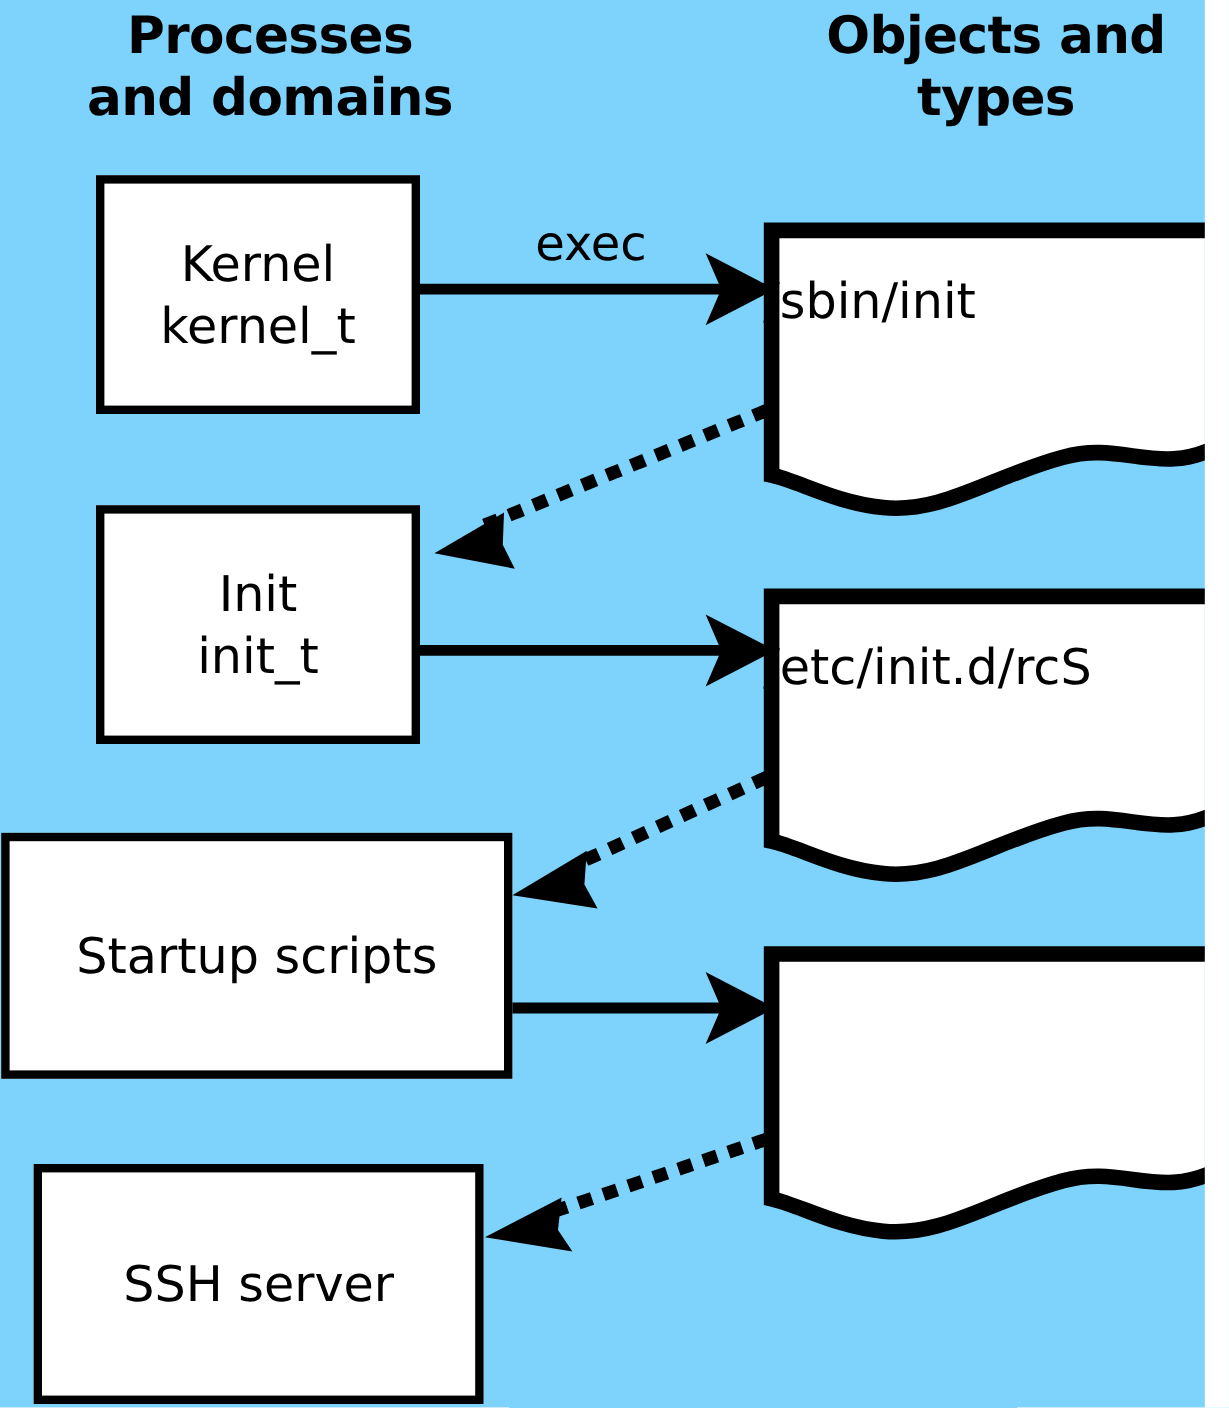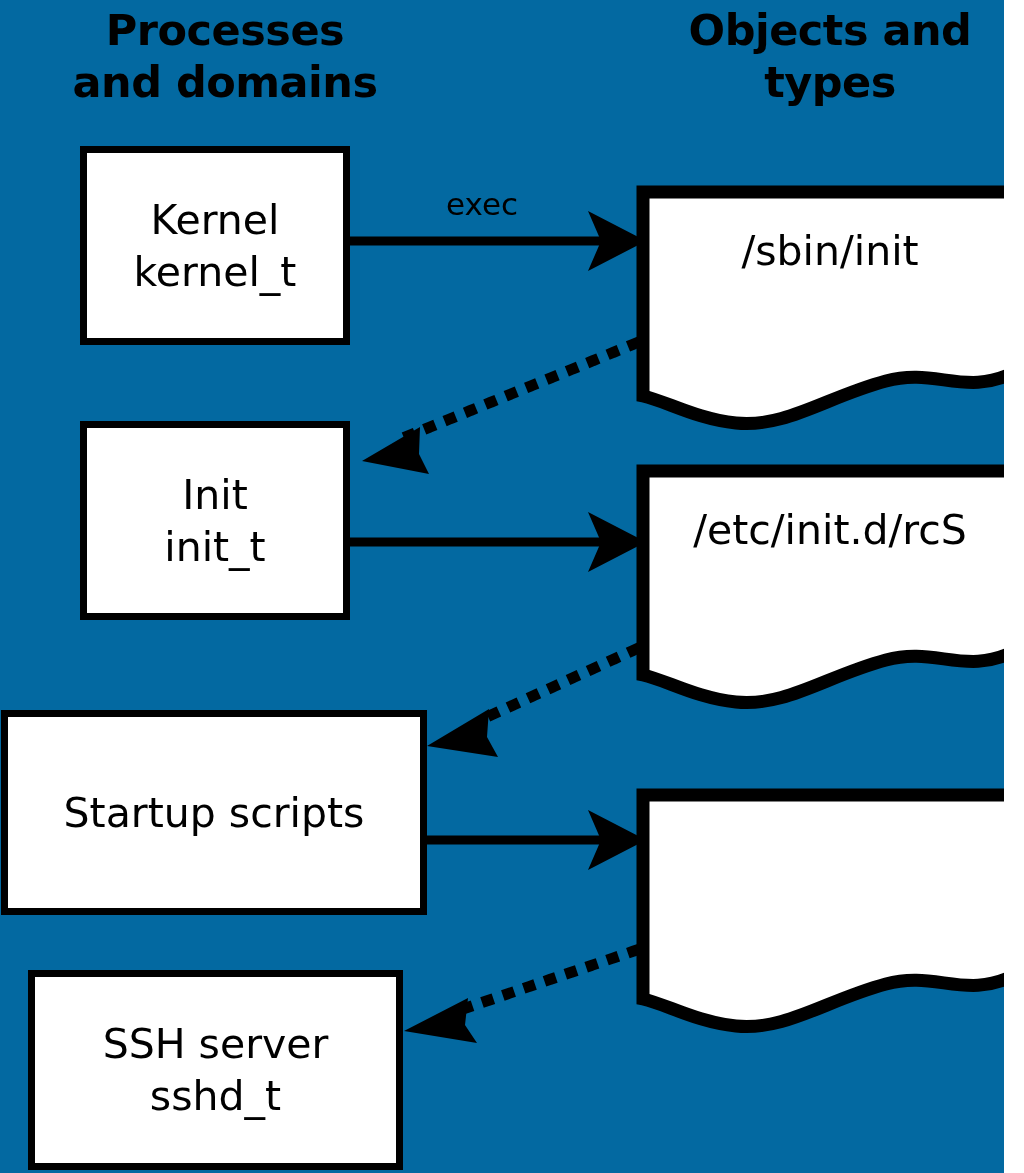"Processes" #diagram-root { background: #0369a1 -> #7dd3fc }
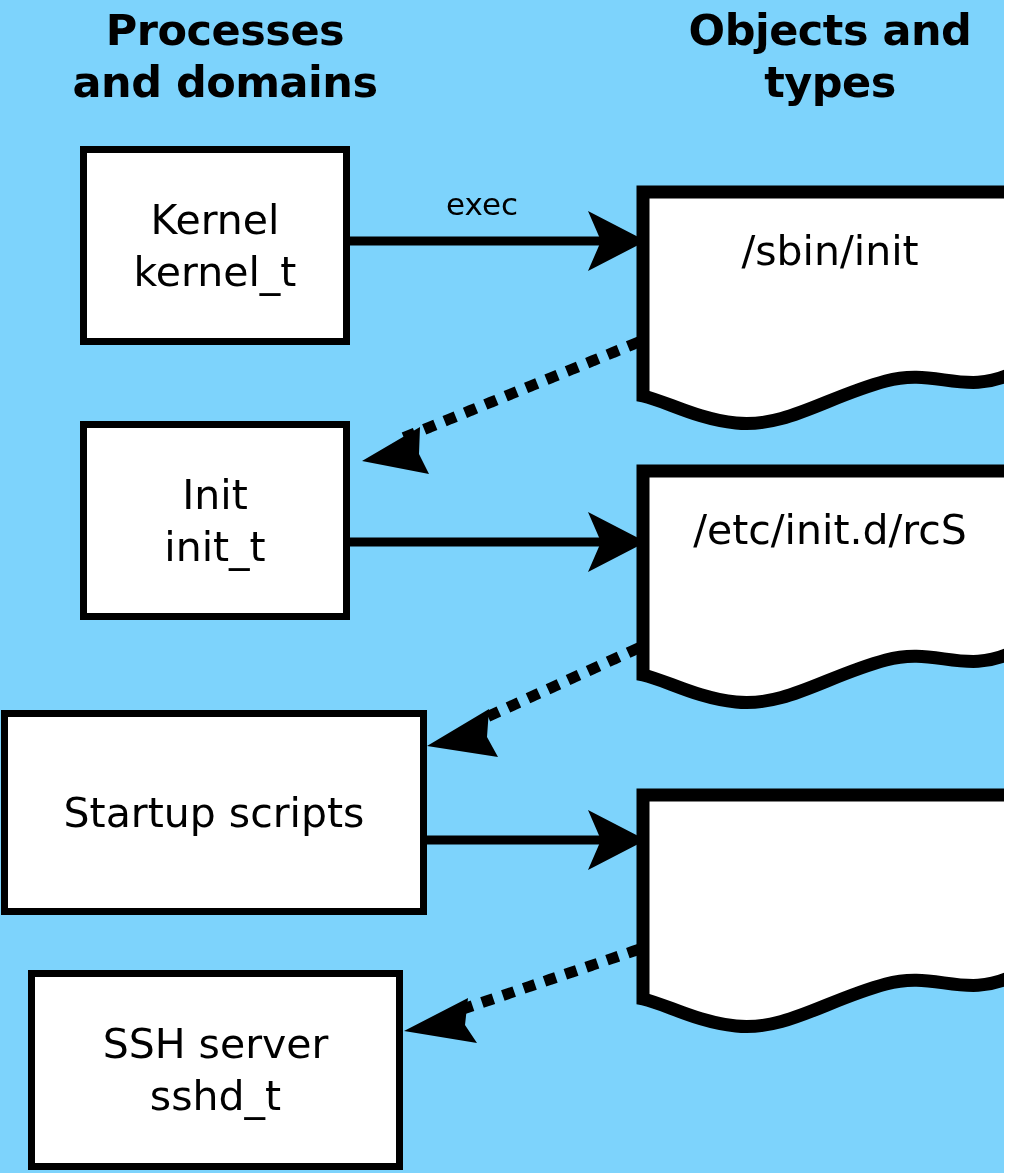"exec" .edge-label { font-size: 31px -> 40px }
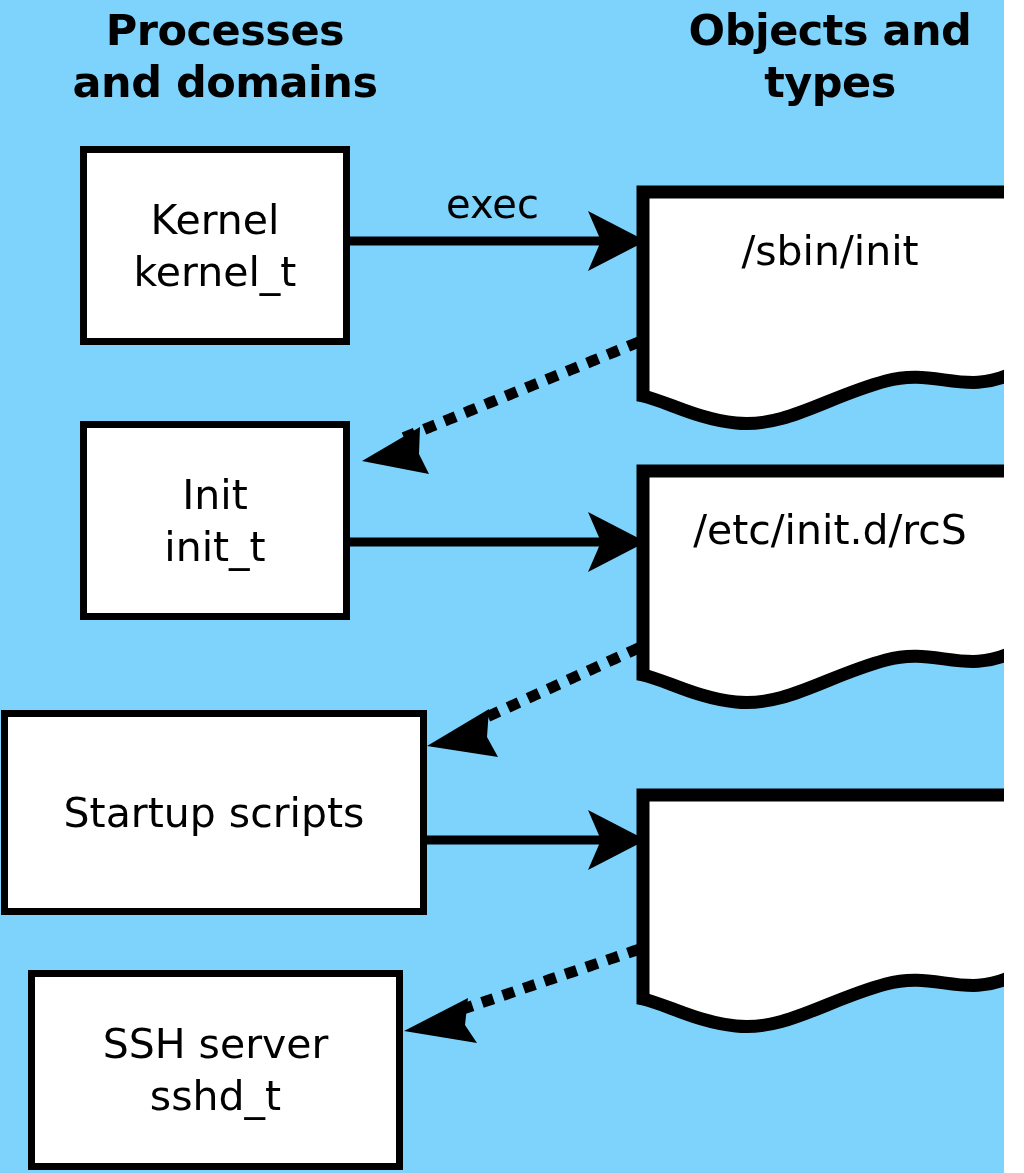"/sbin/init" .doc-text { text-align: center -> left }
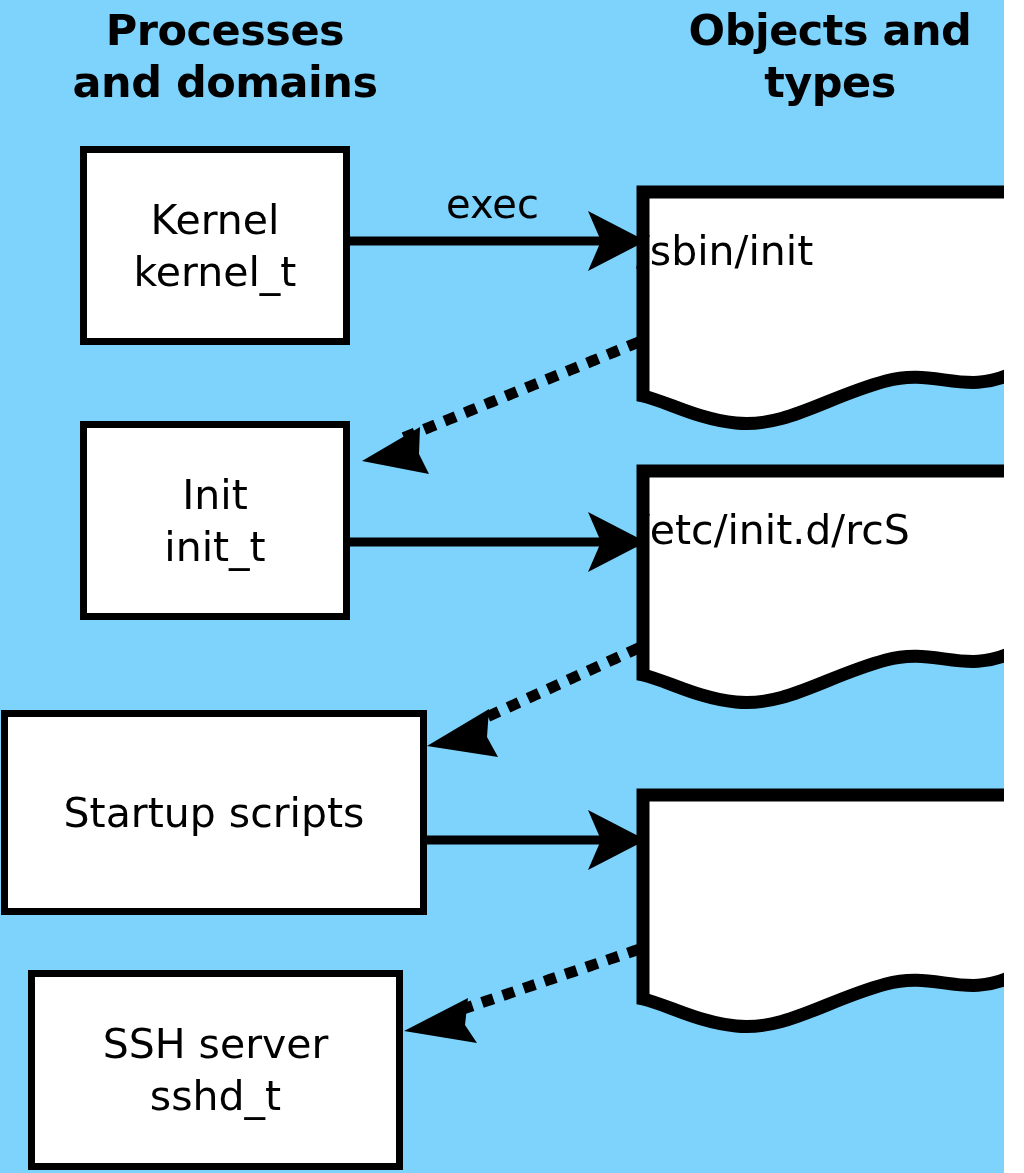"/etc/init.d/rcS" div.doc-node { top: 464px -> 490px }
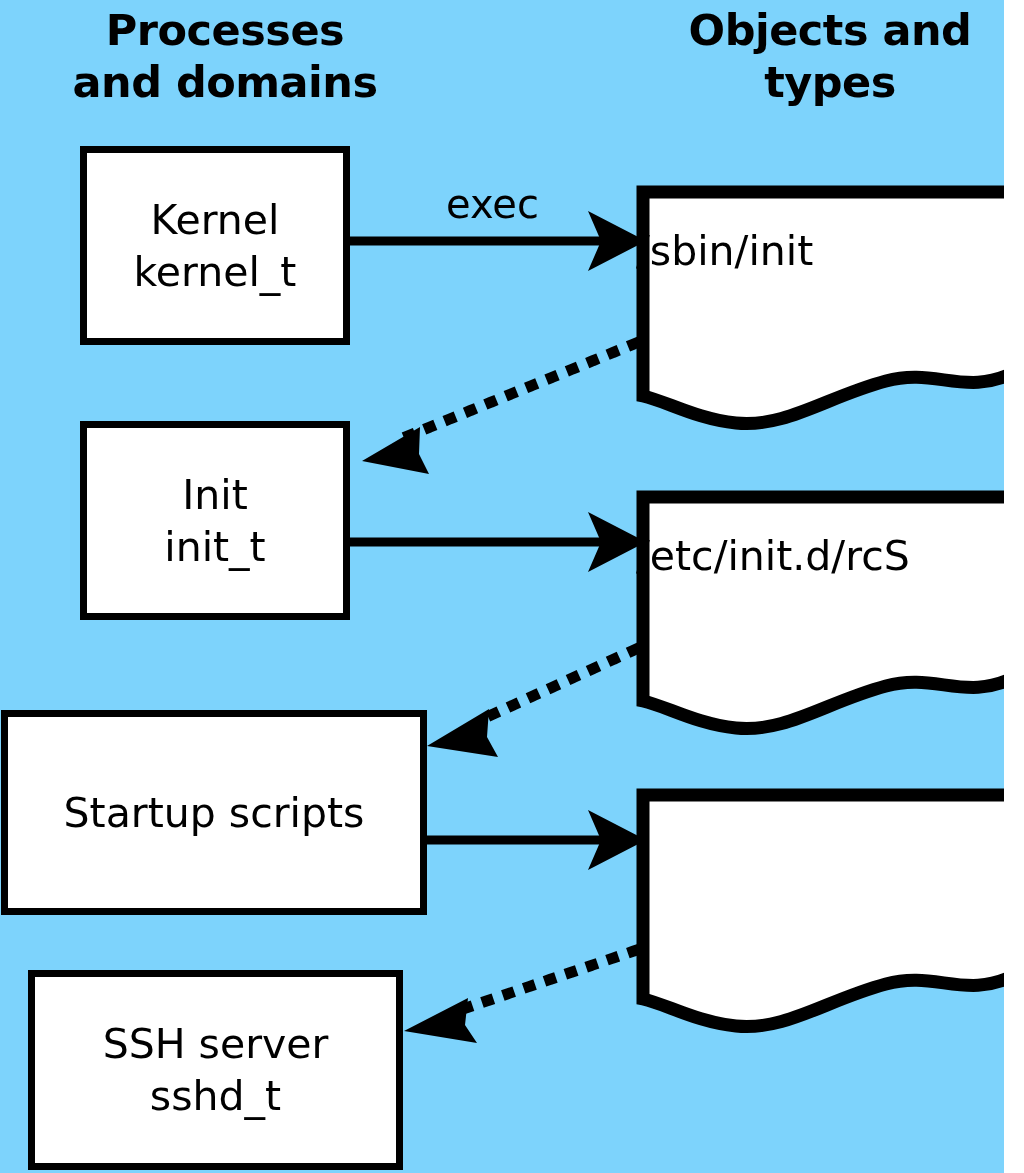"Startup scripts" div.node-box { margin-top: 16px -> none }
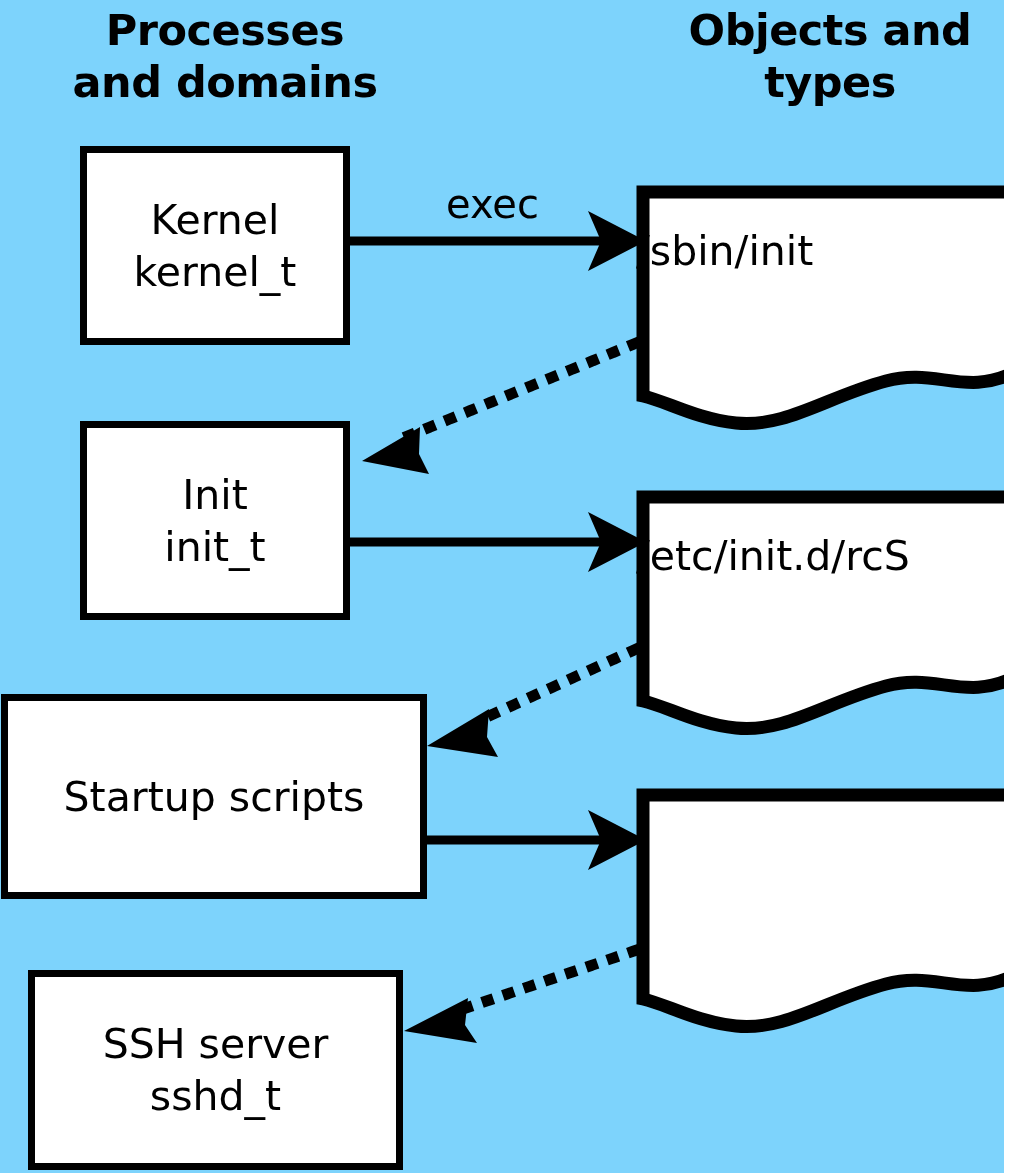"sshd_t" span.node-label { html: <span>sshd_t</span> -> none }
